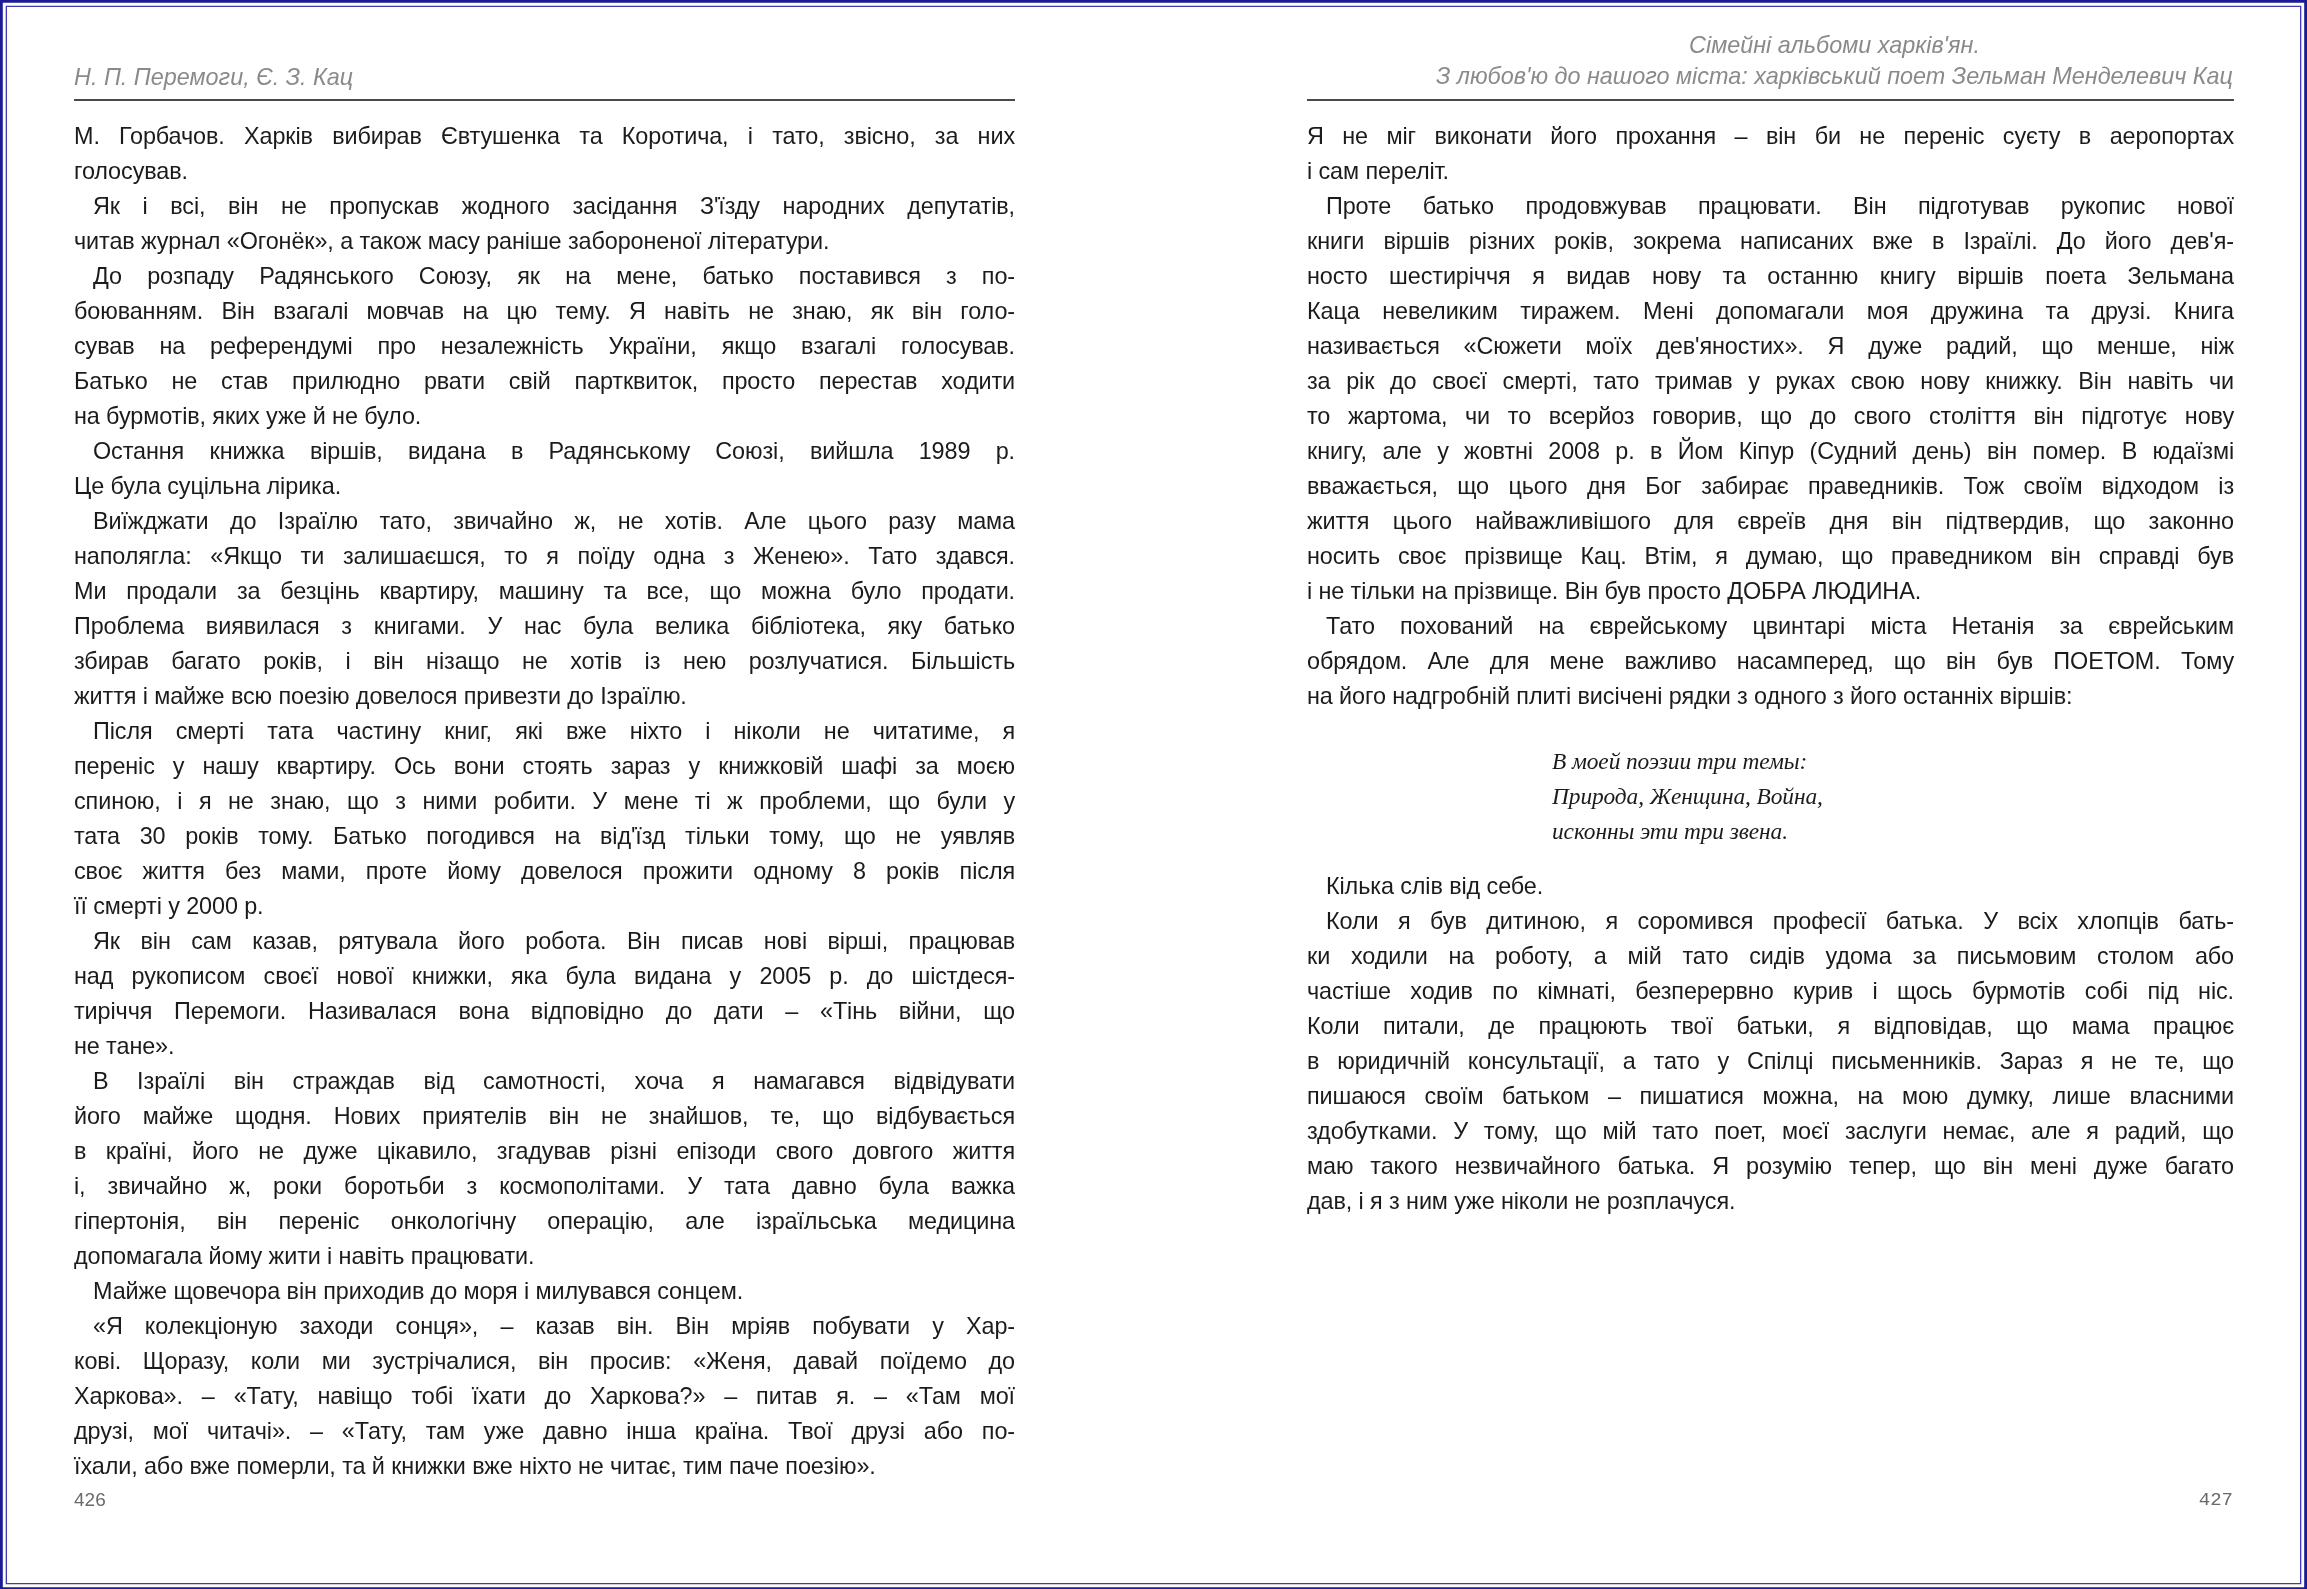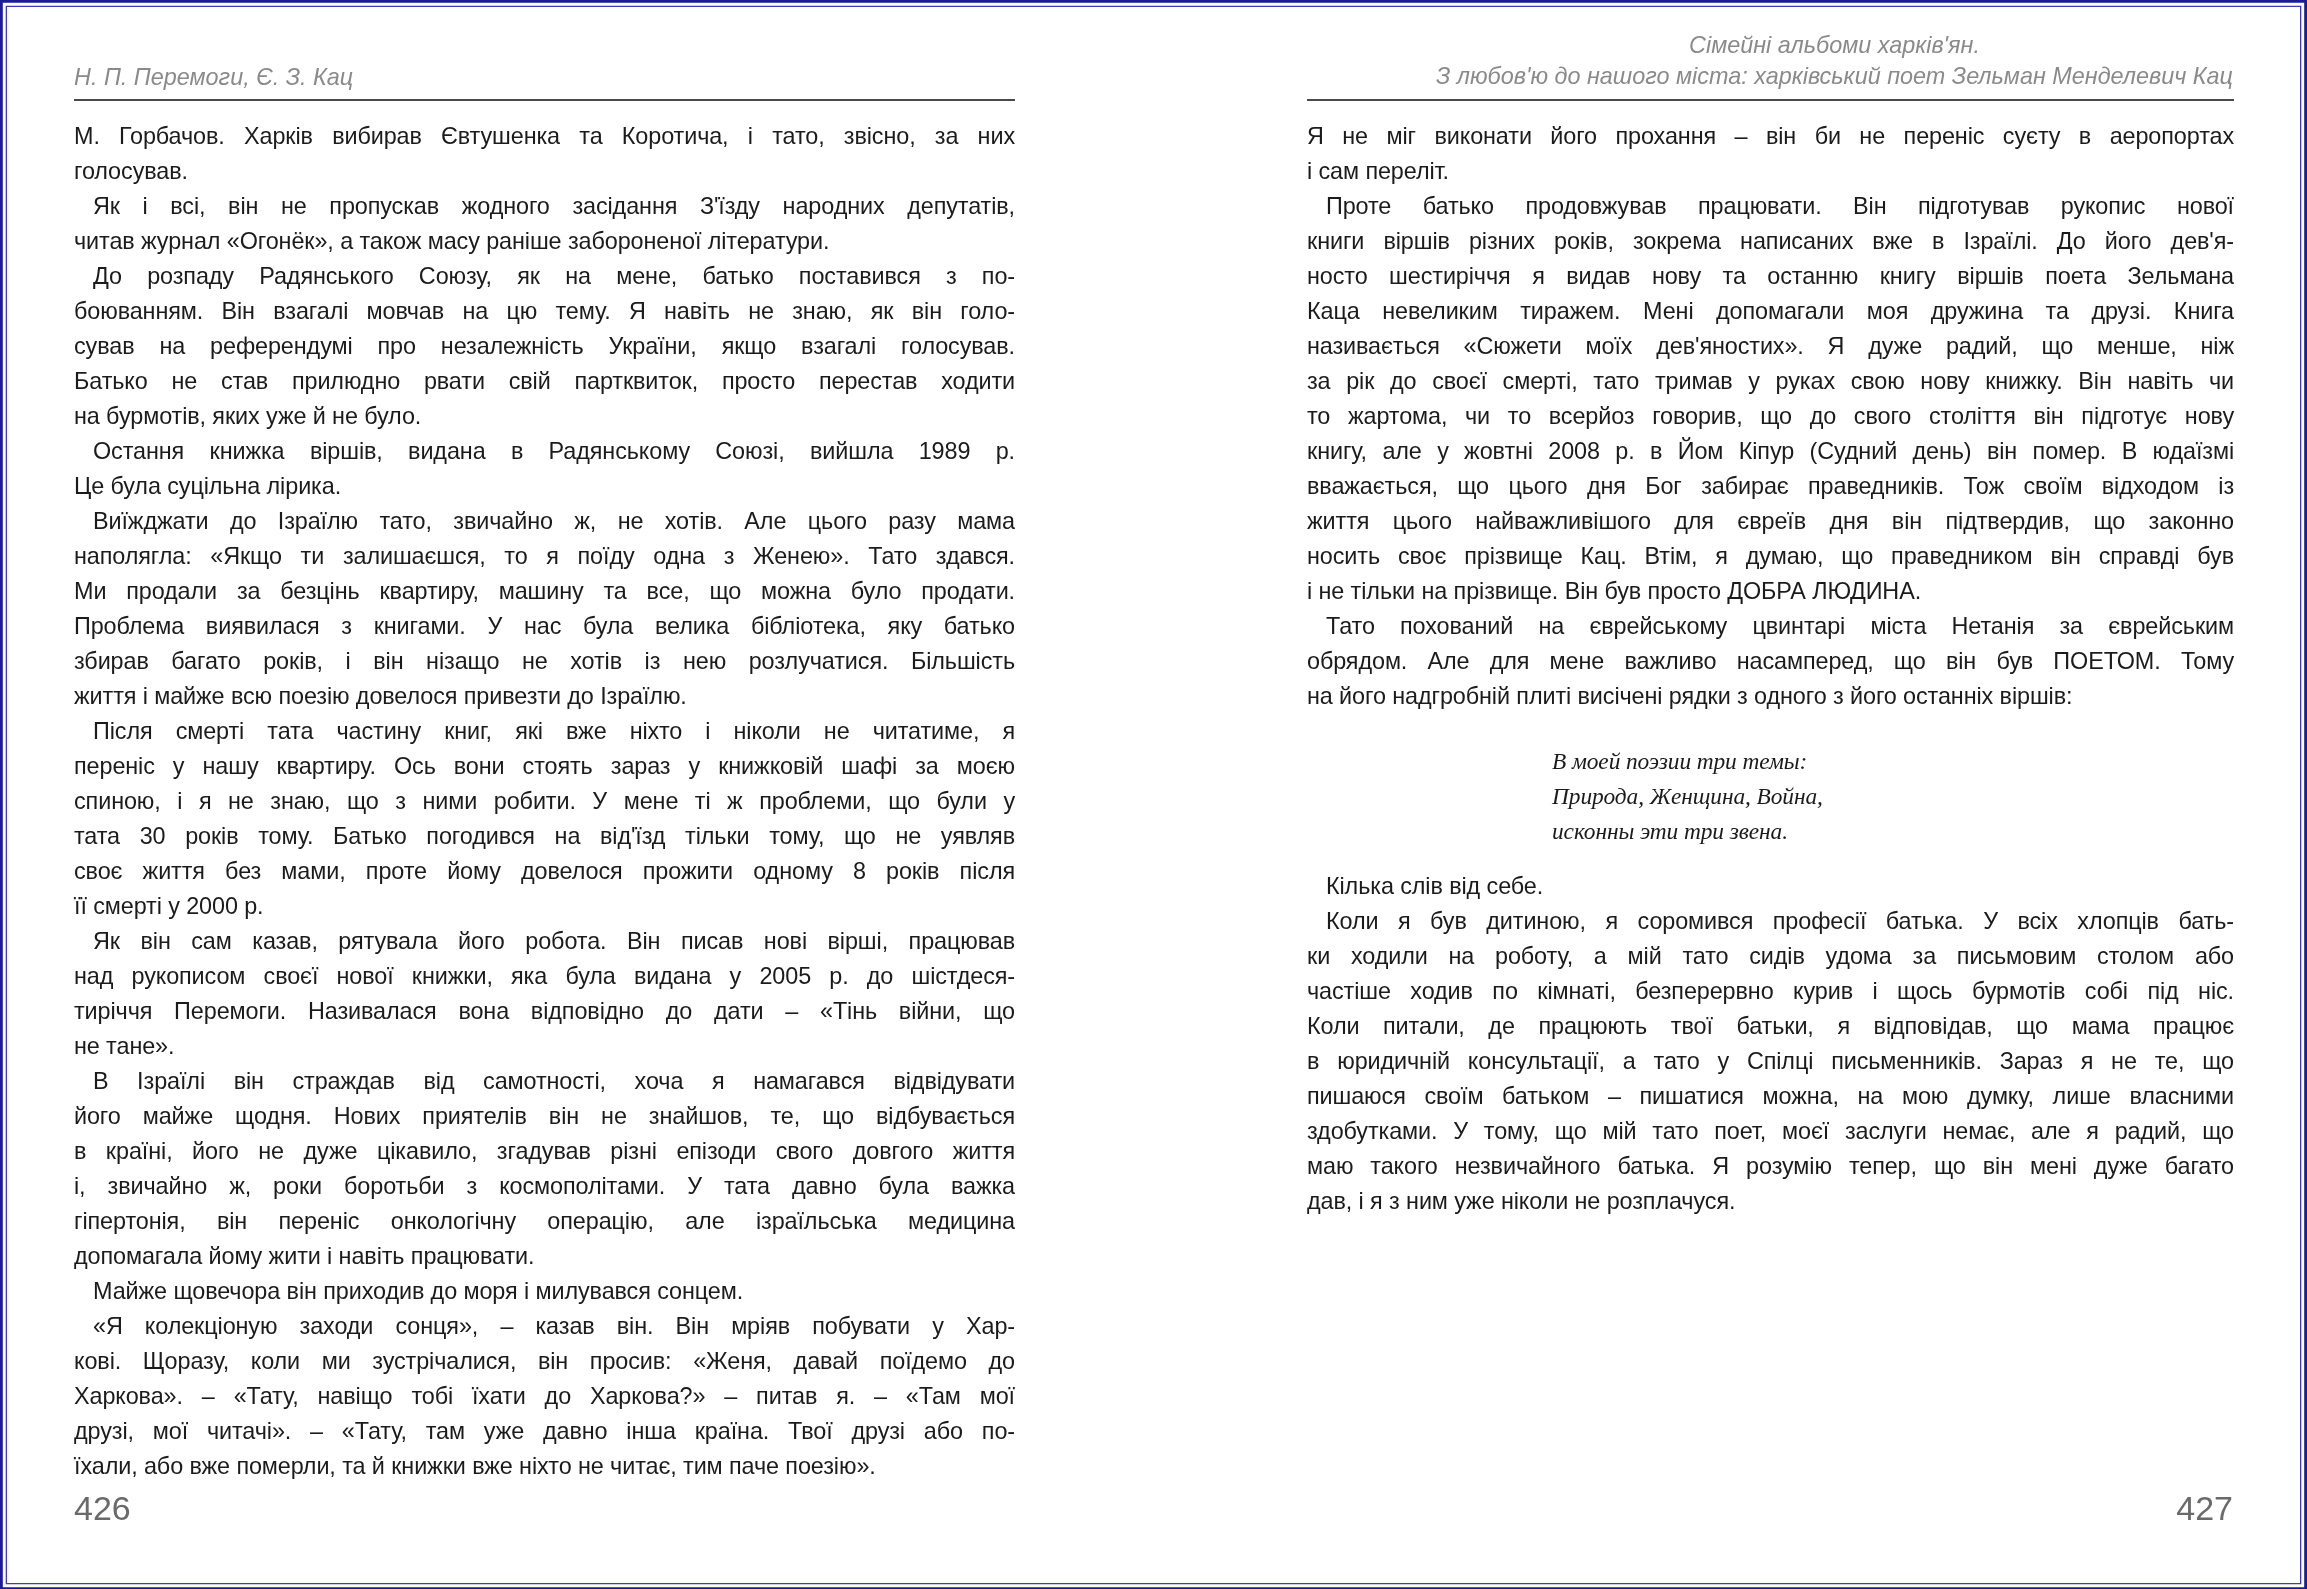"426" .pagenum { font-size: 34px -> 19px }
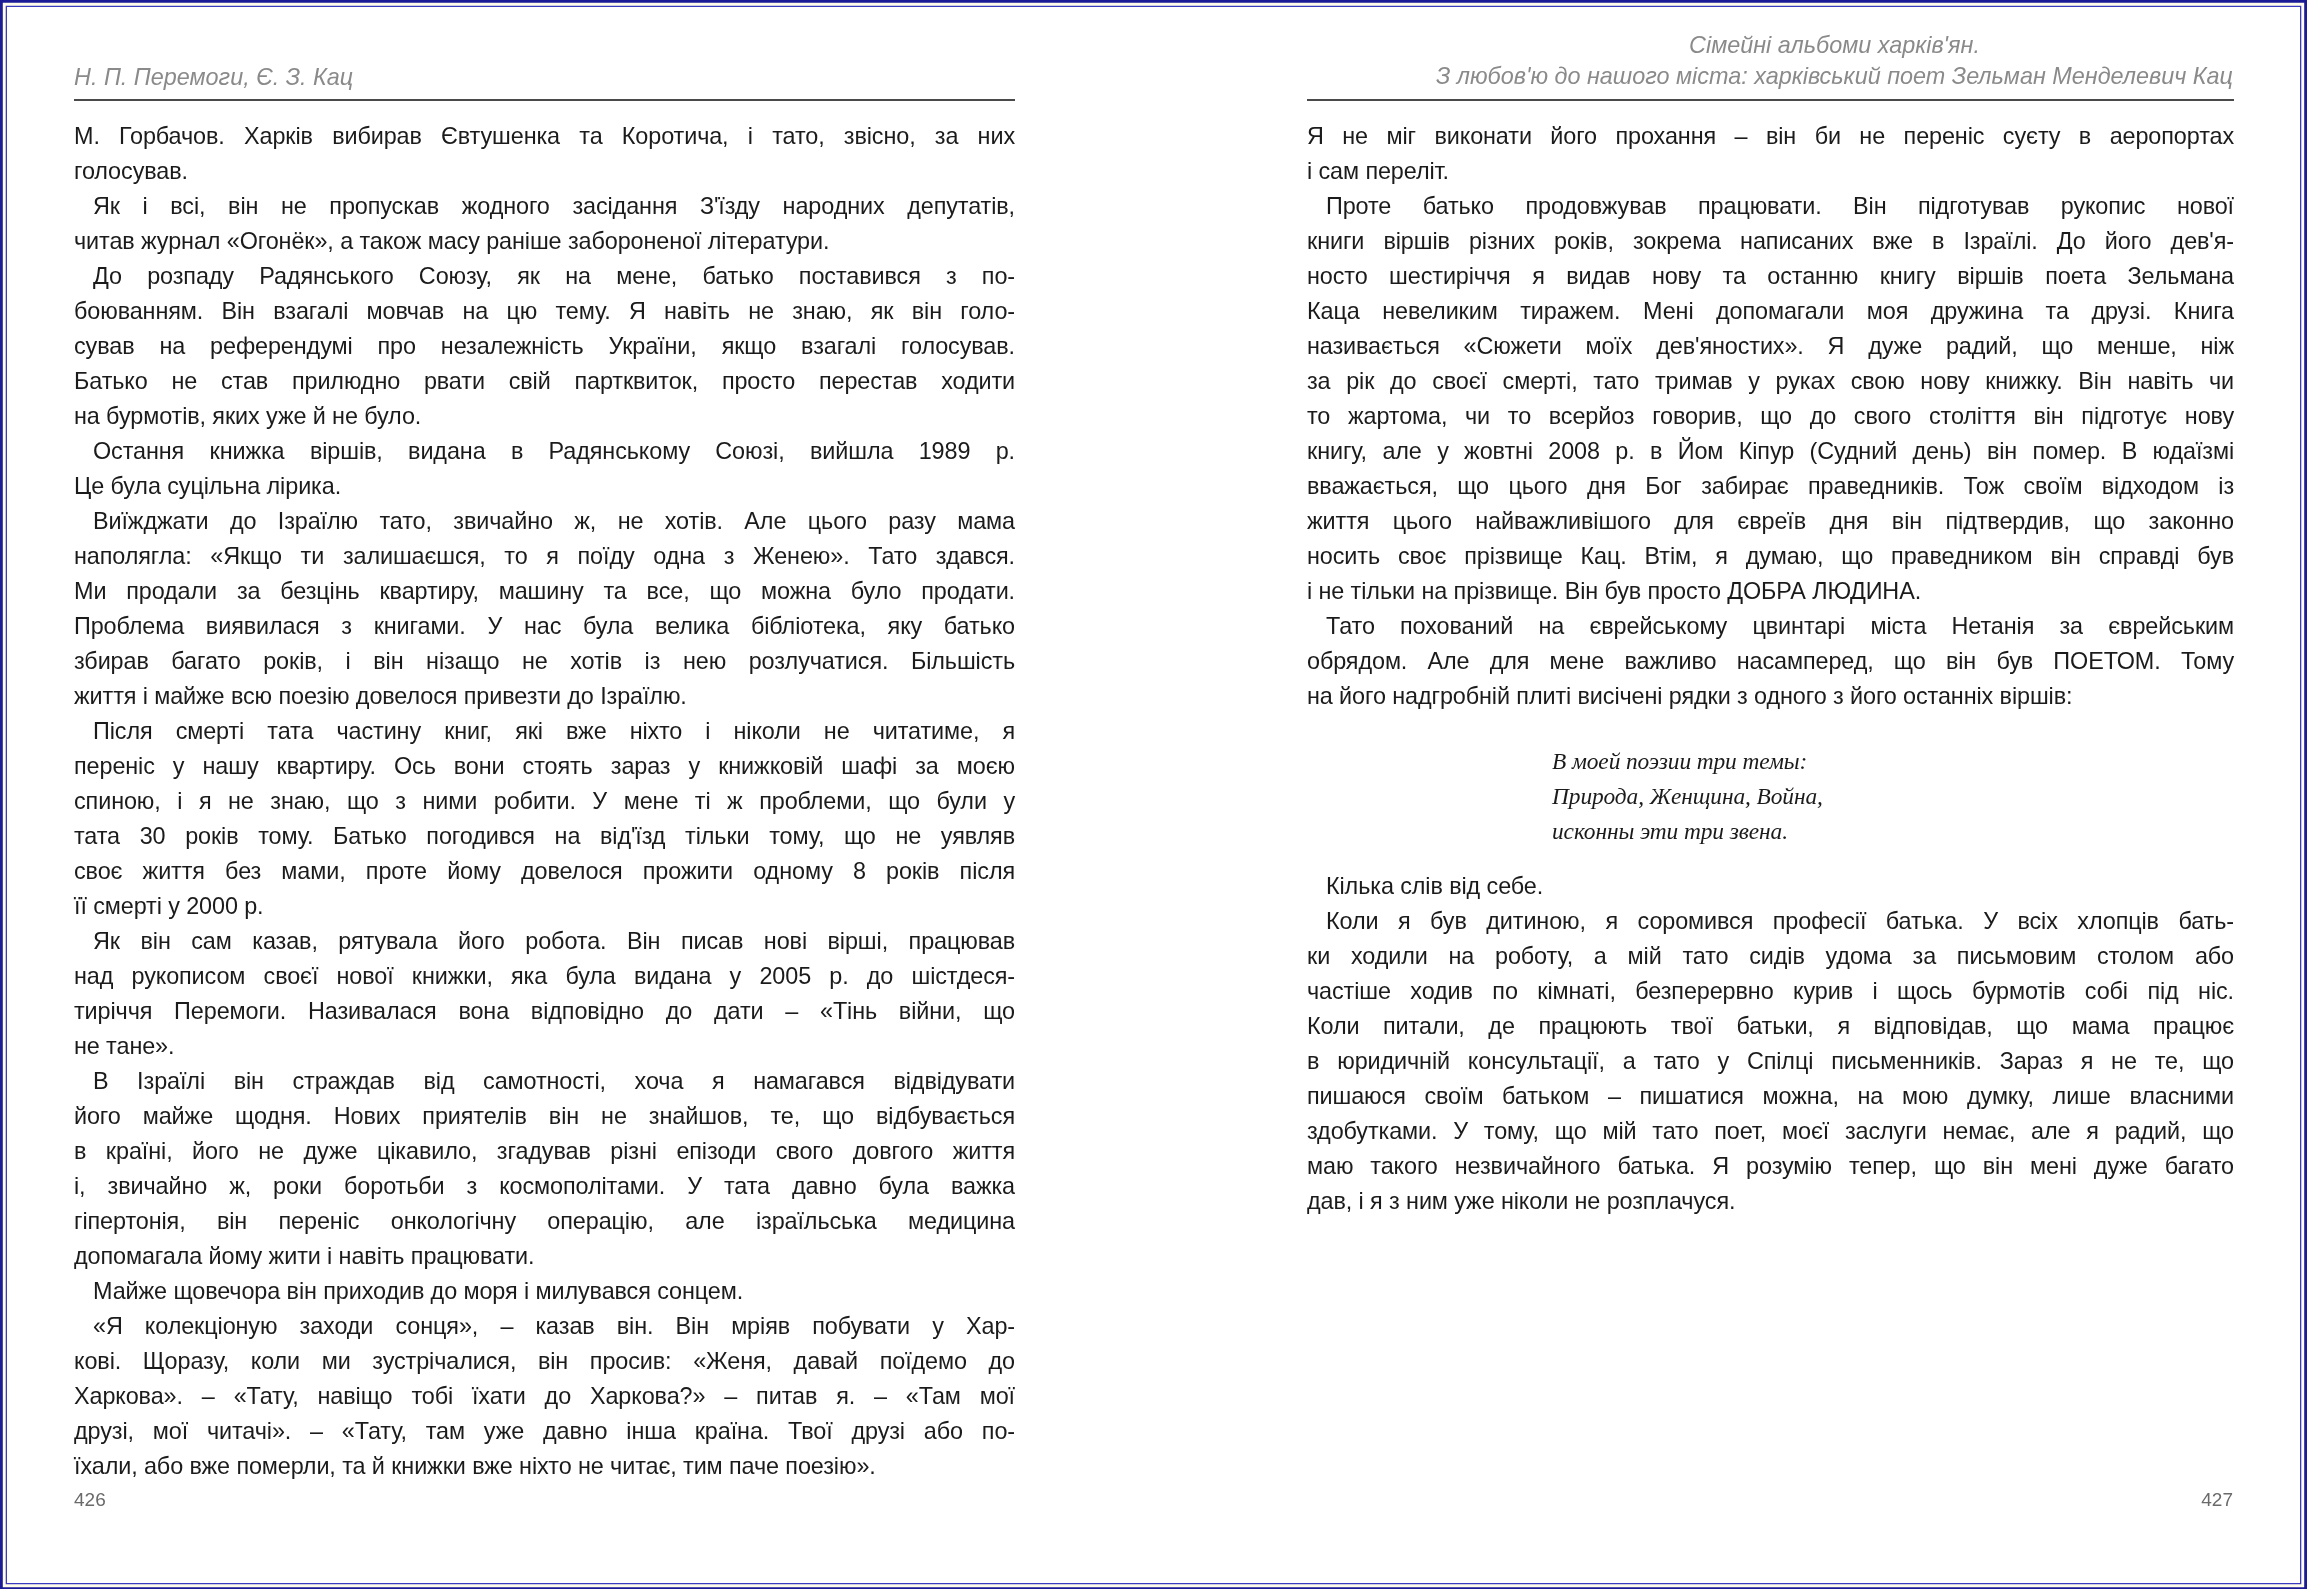"427" #pagenum-right { font-family: none -> Liberation Mono, monospace }
